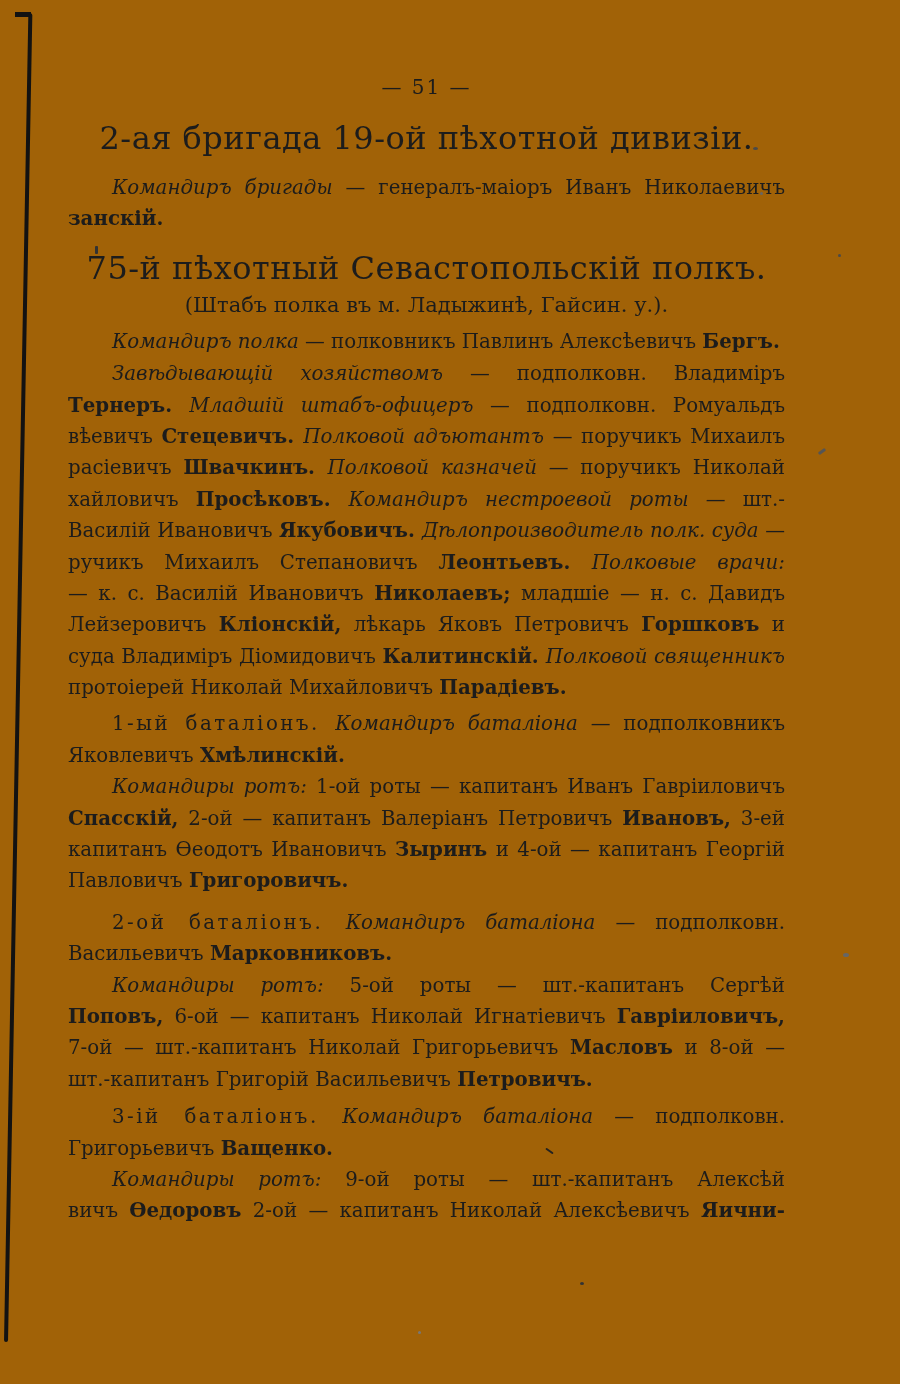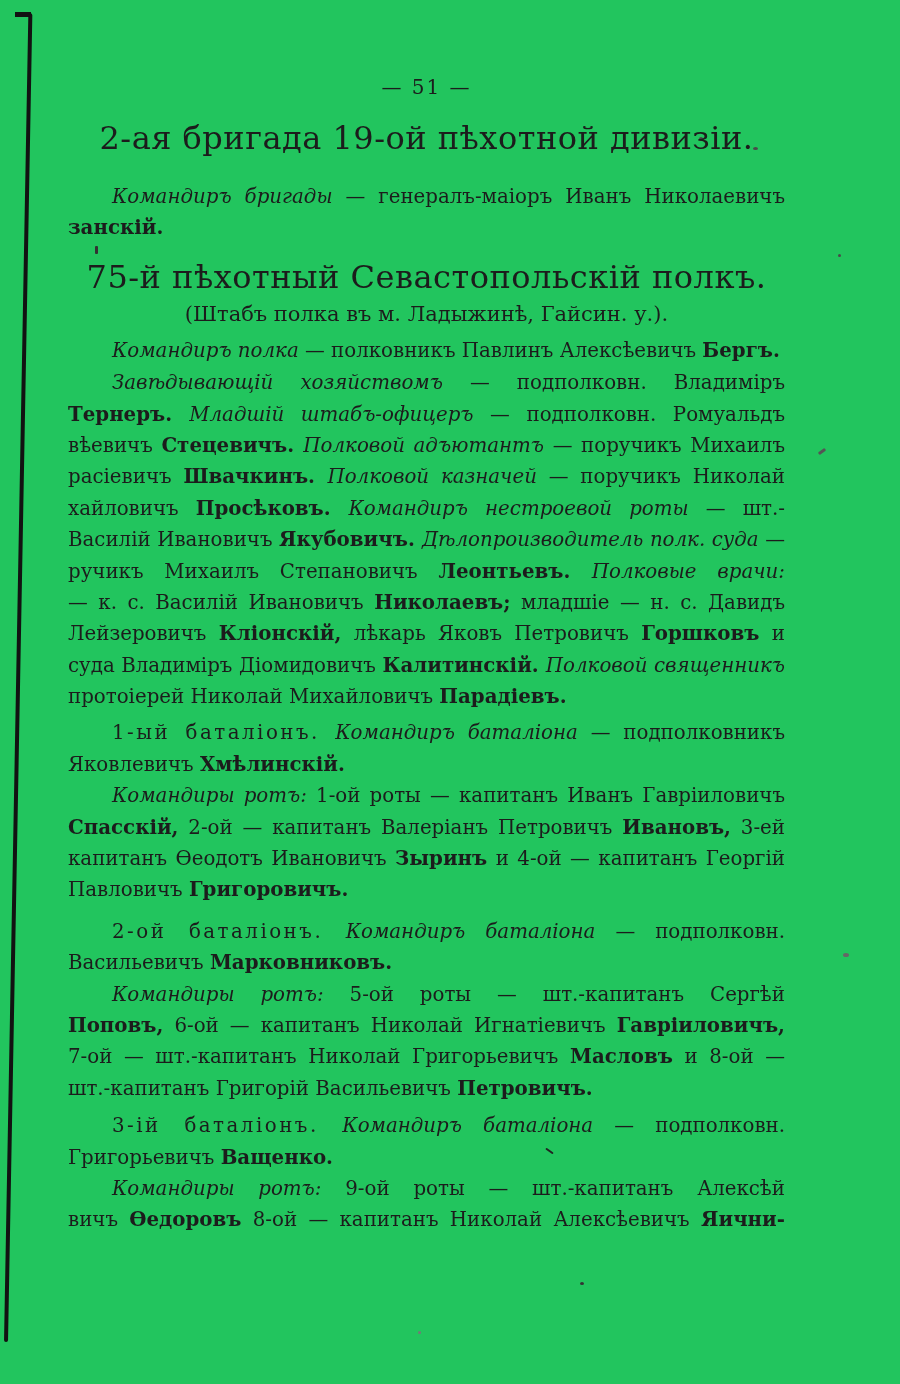"— 51 —" div.sheet { background: #22c55e -> #a16207 }
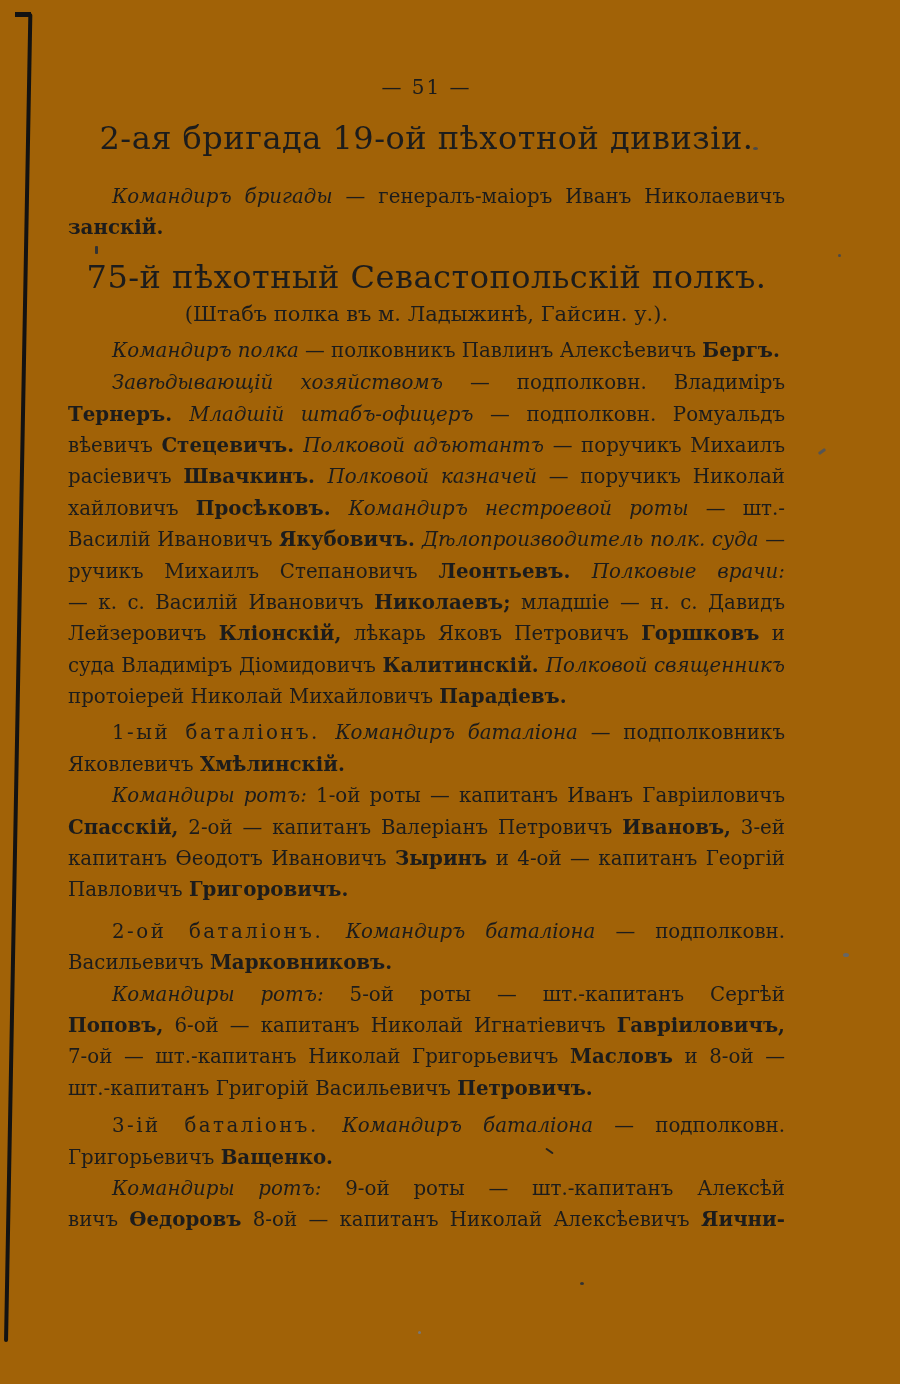"Командиръ бригады — генералъ-маіоръ" div.text-line { margin-top: 26px -> 17px }
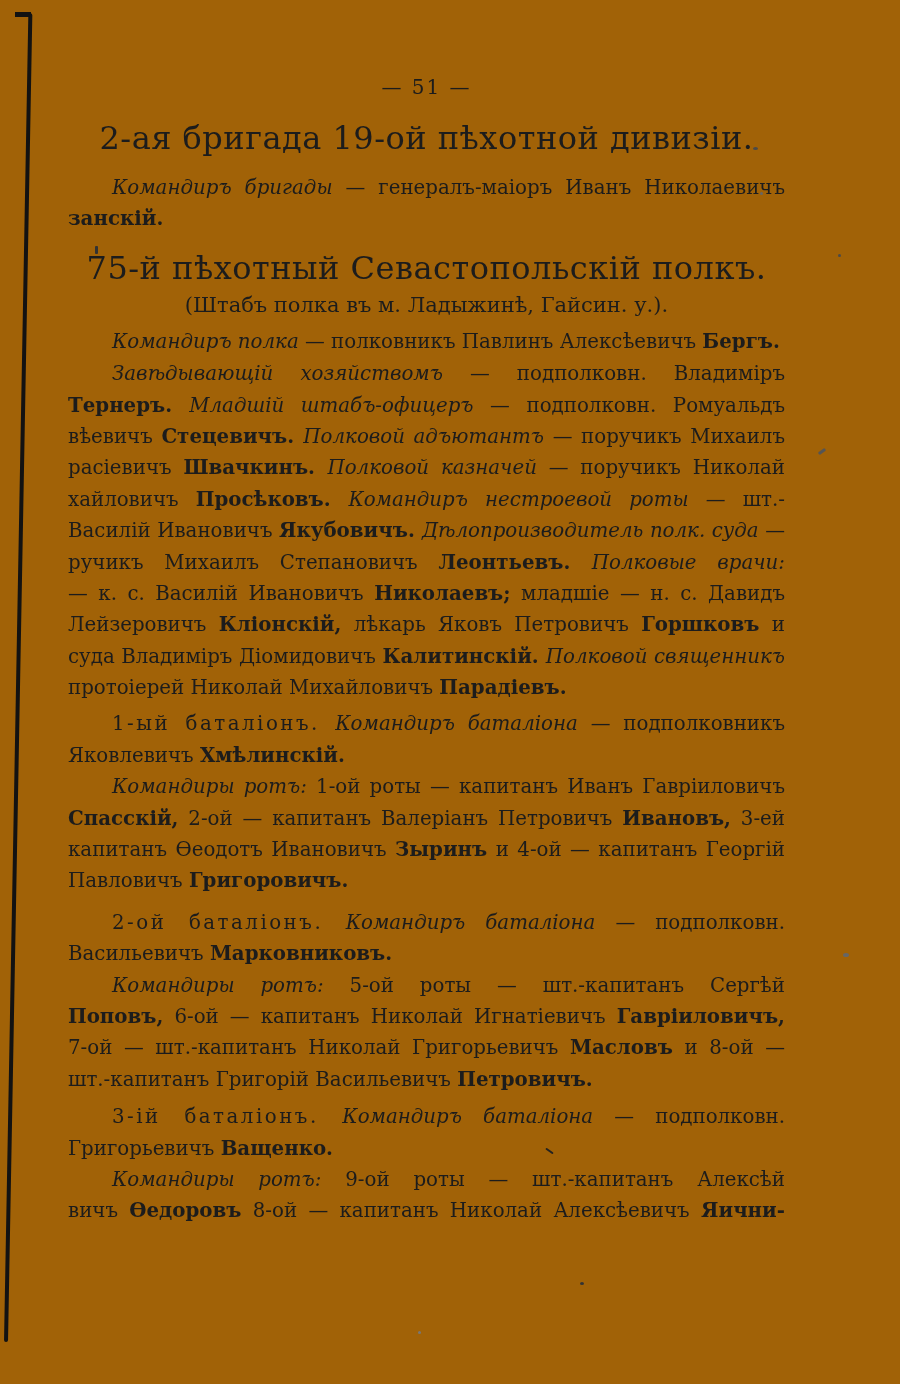"8-ой — капитанъ Николай Алексѣевичъ" span.s-regular { text: 8-ой -> 2-ой }
